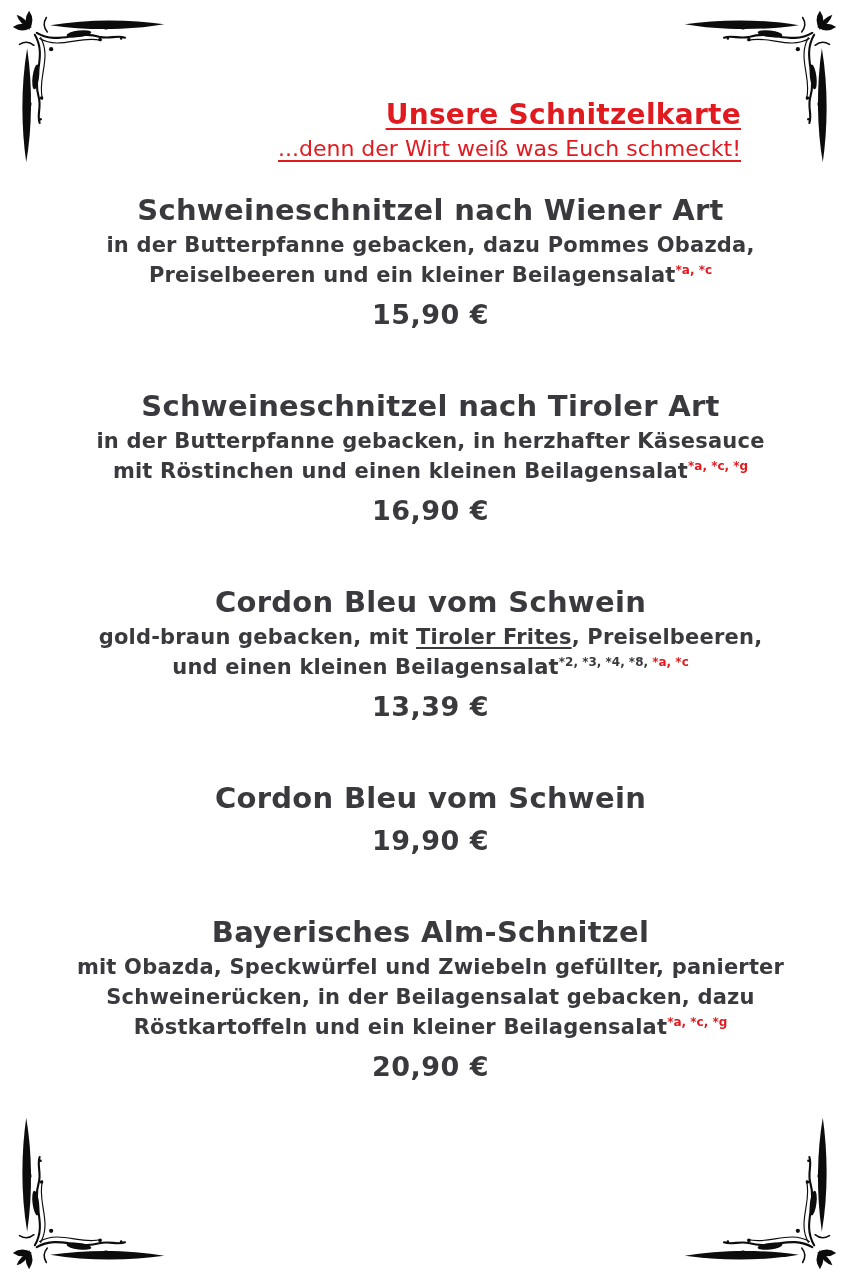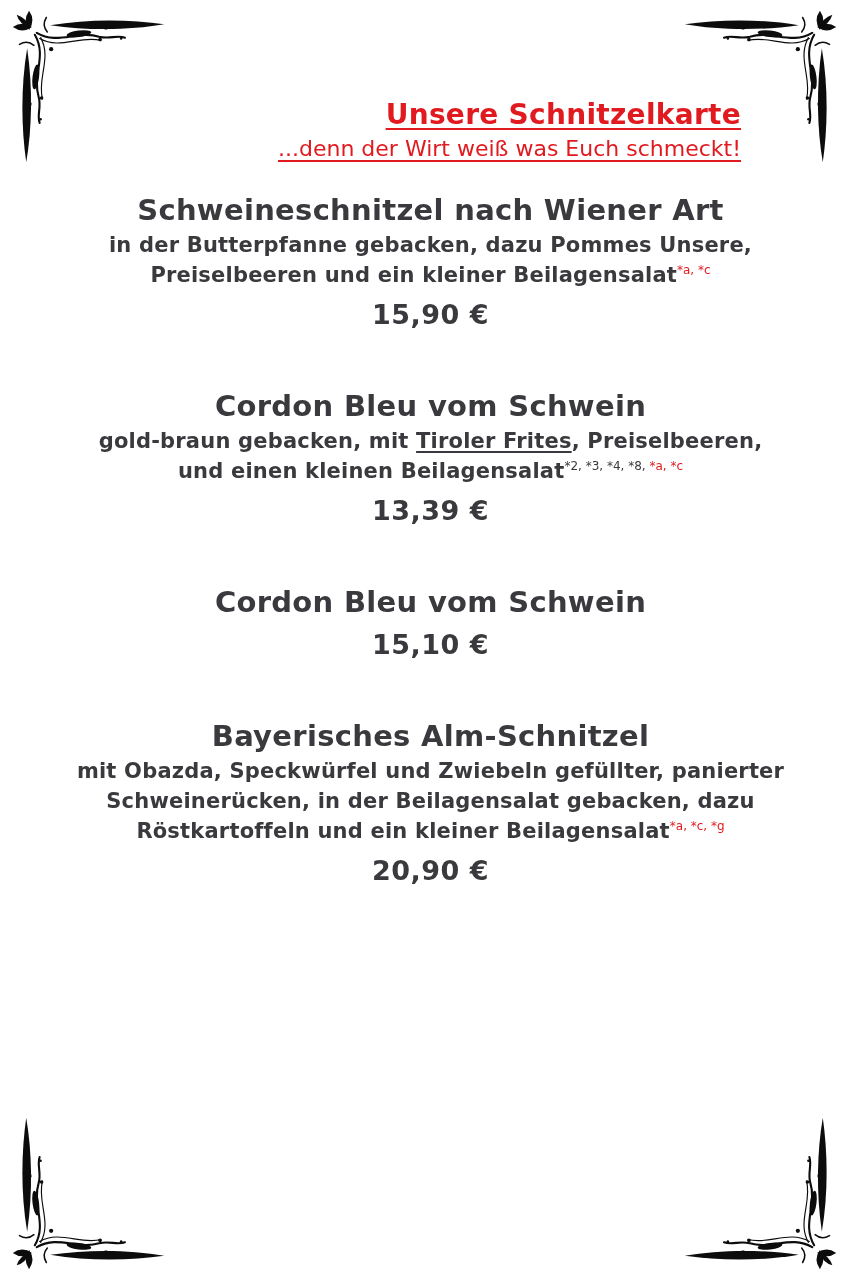"in der Butterpfanne gebacken, dazu" span { text: Unsere -> Obazda }
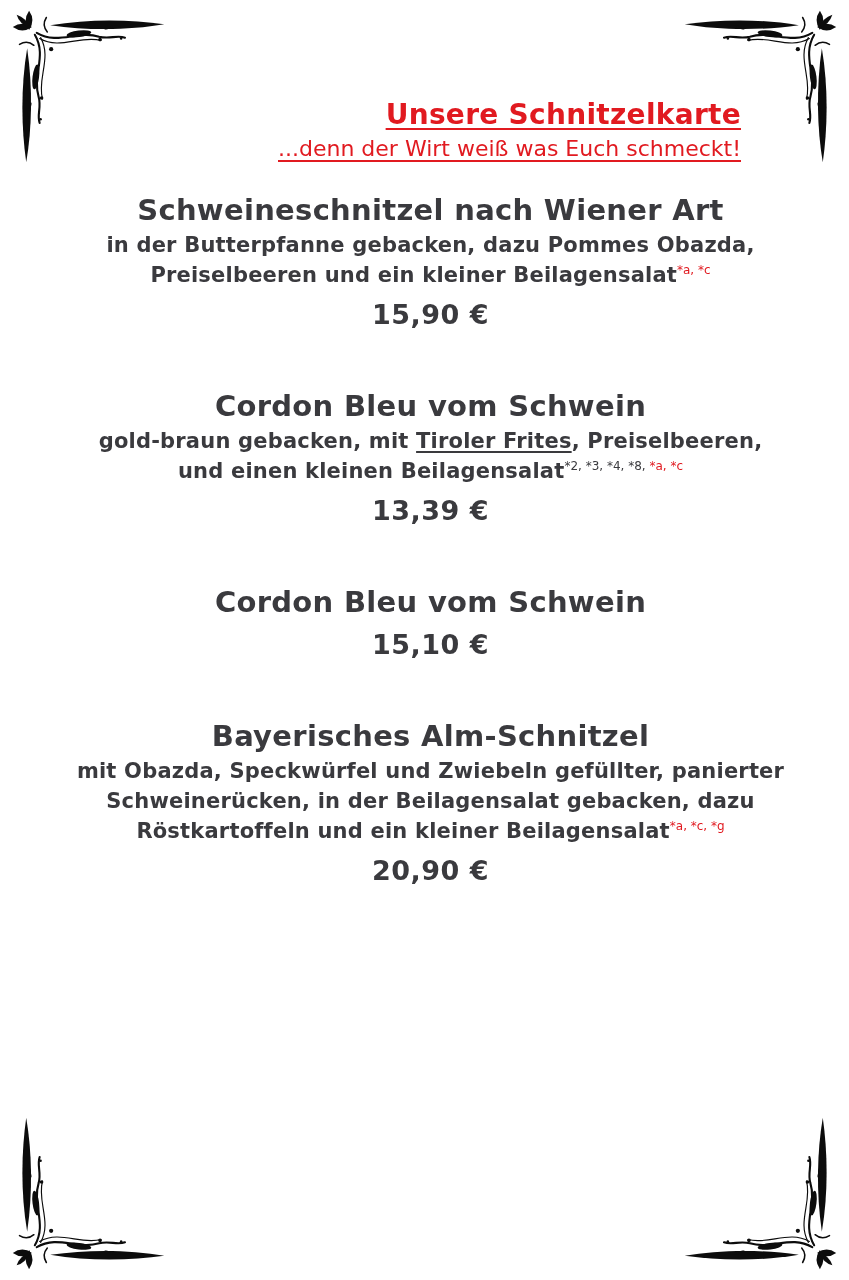"*a, *c" .desc sup { font-weight: normal -> bold }
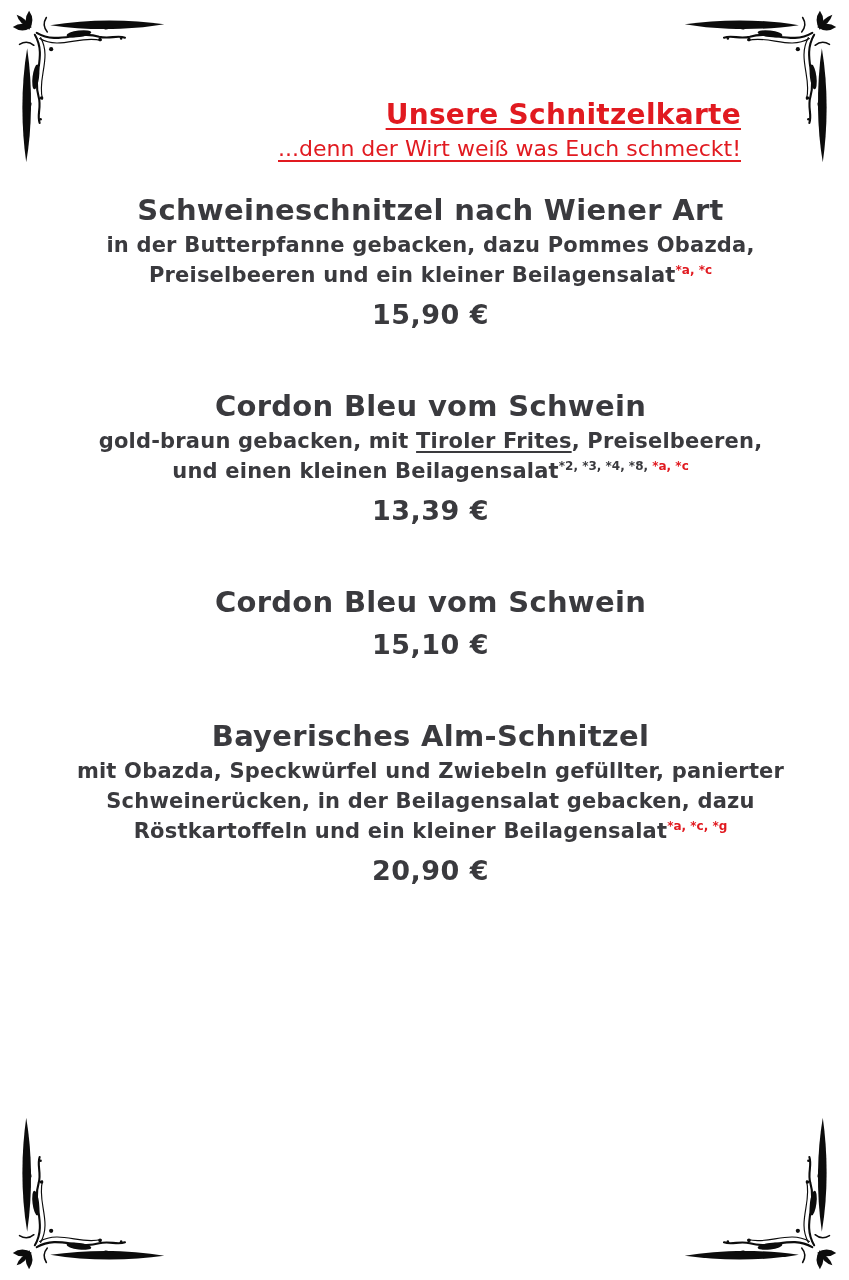"Schweineschnitzel nach Tiroler Art" section.item { html: none -> <section> <h2>Schweineschnitzel nach Tiroler Art</h2> <p><span>in der Butterpfanne gebacken, in herzhafter Käsesauce</span><br><span>mit Röstinchen und einen kleinen Beilagensalat</span><sup>*a, *c, *g</sup></p> <div>16,90 €</div> </section> }
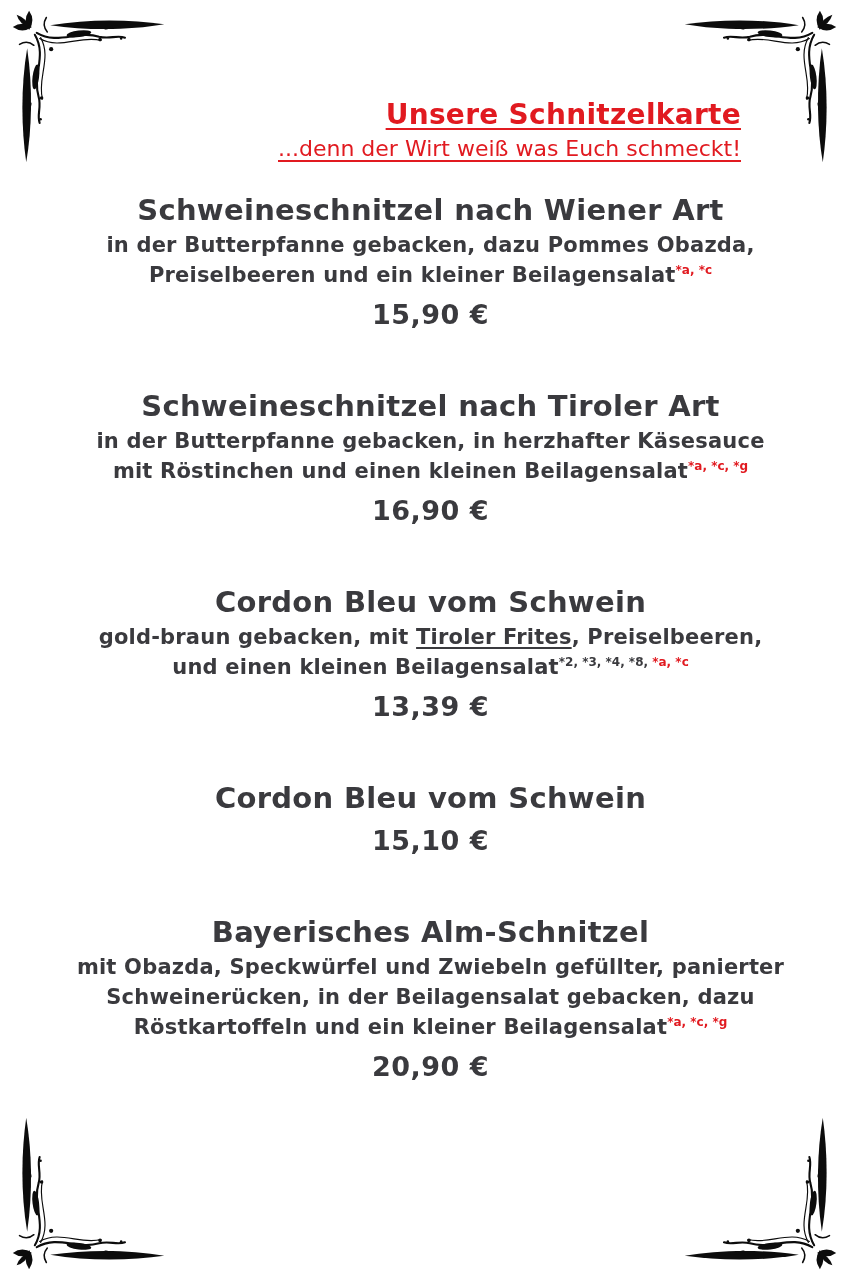"15,10 €" div.price { text: 15,10 -> 19,90 }
